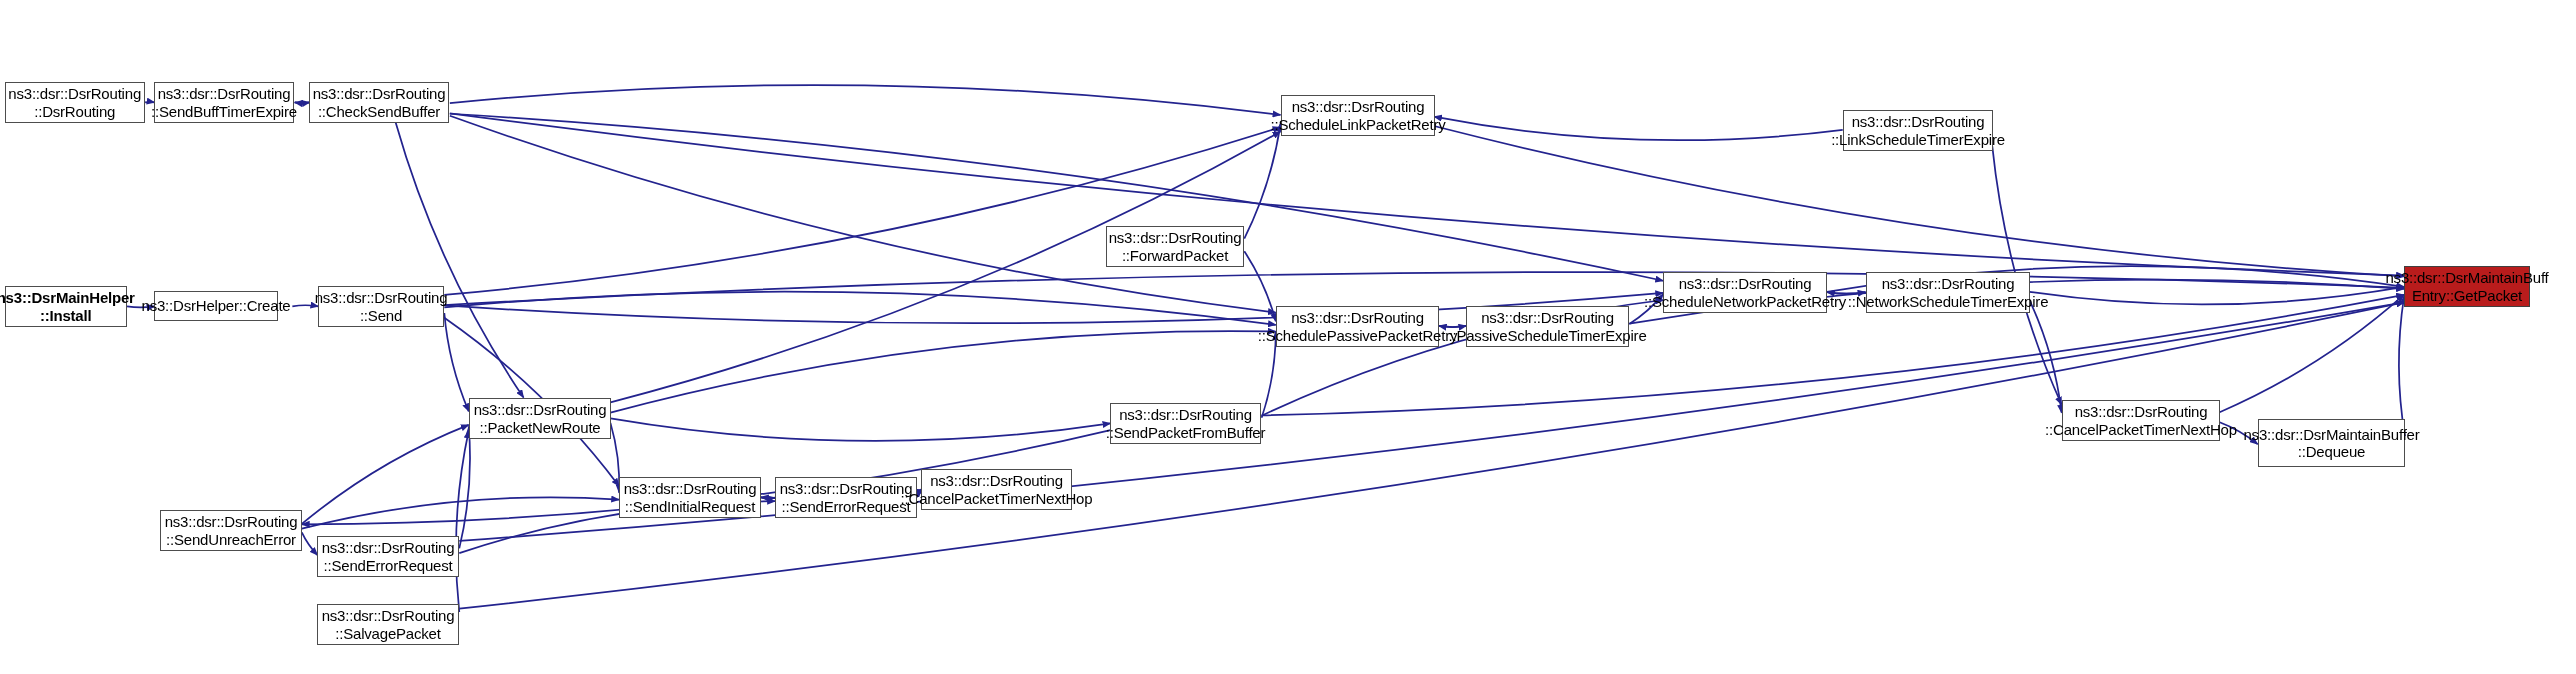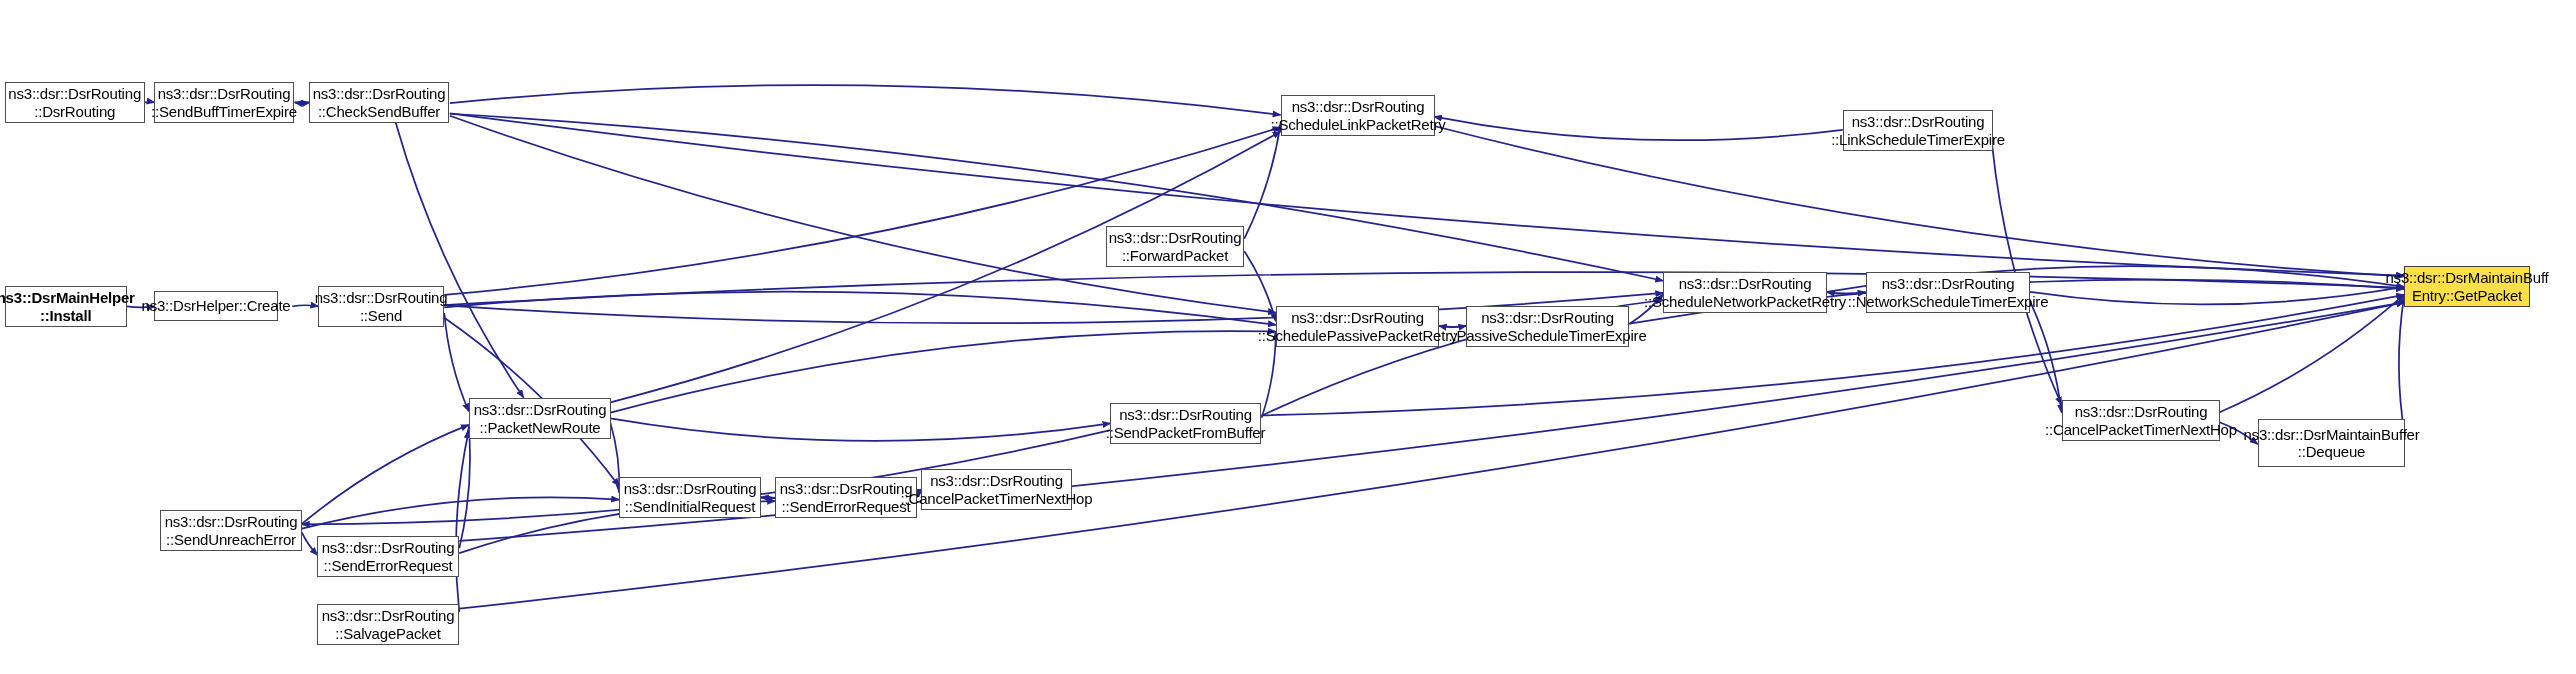"ns3::dsr::DsrMaintainBuff" .gnode.highlight { background: #fde047 -> #b91c1c }
